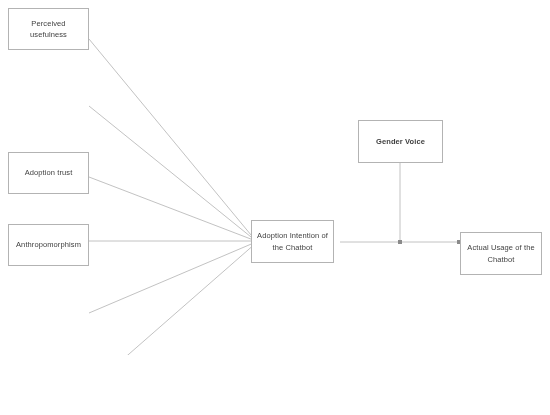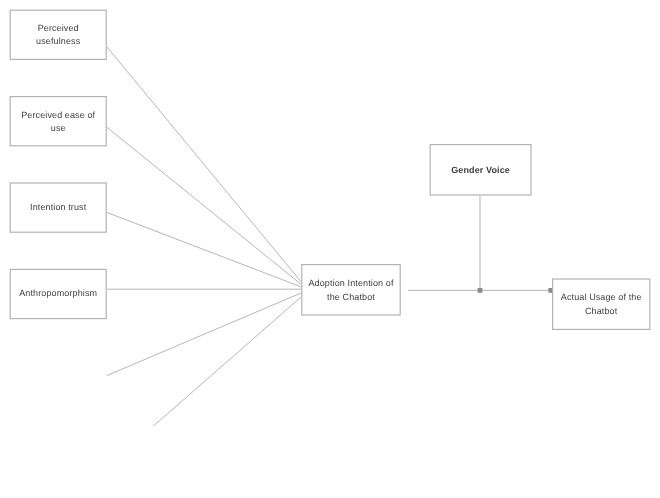"Perceived ease of use" div.node { html: <div> <span>Perceived ease of use</span> </div> -> none }
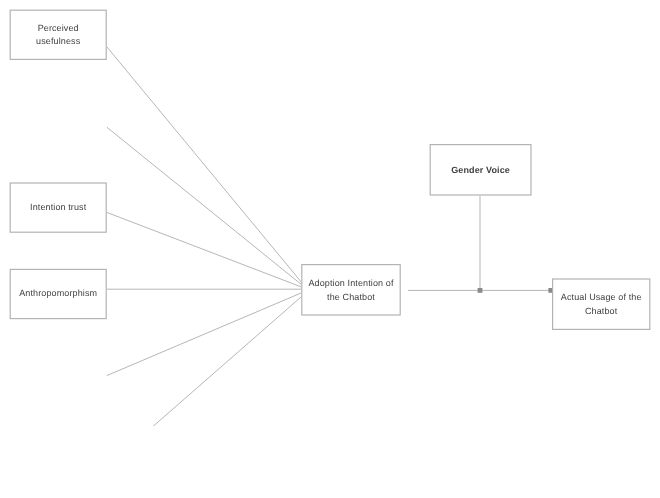"Intention trust" span.node-label { text: Intention -> Adoption }
